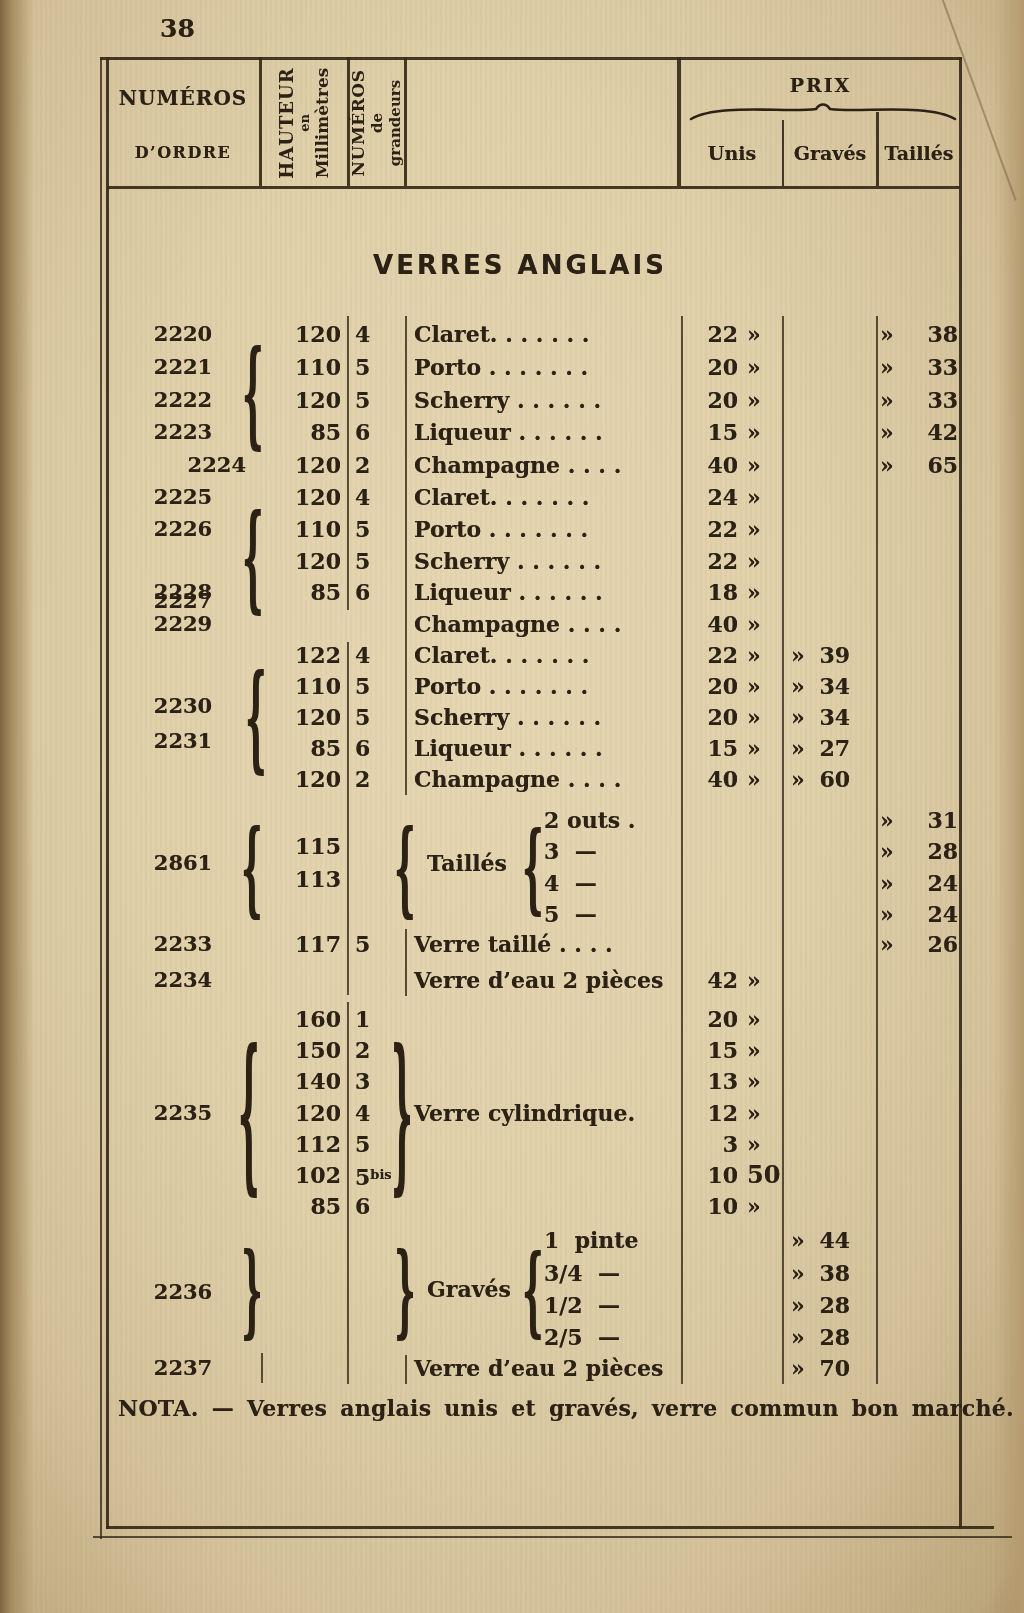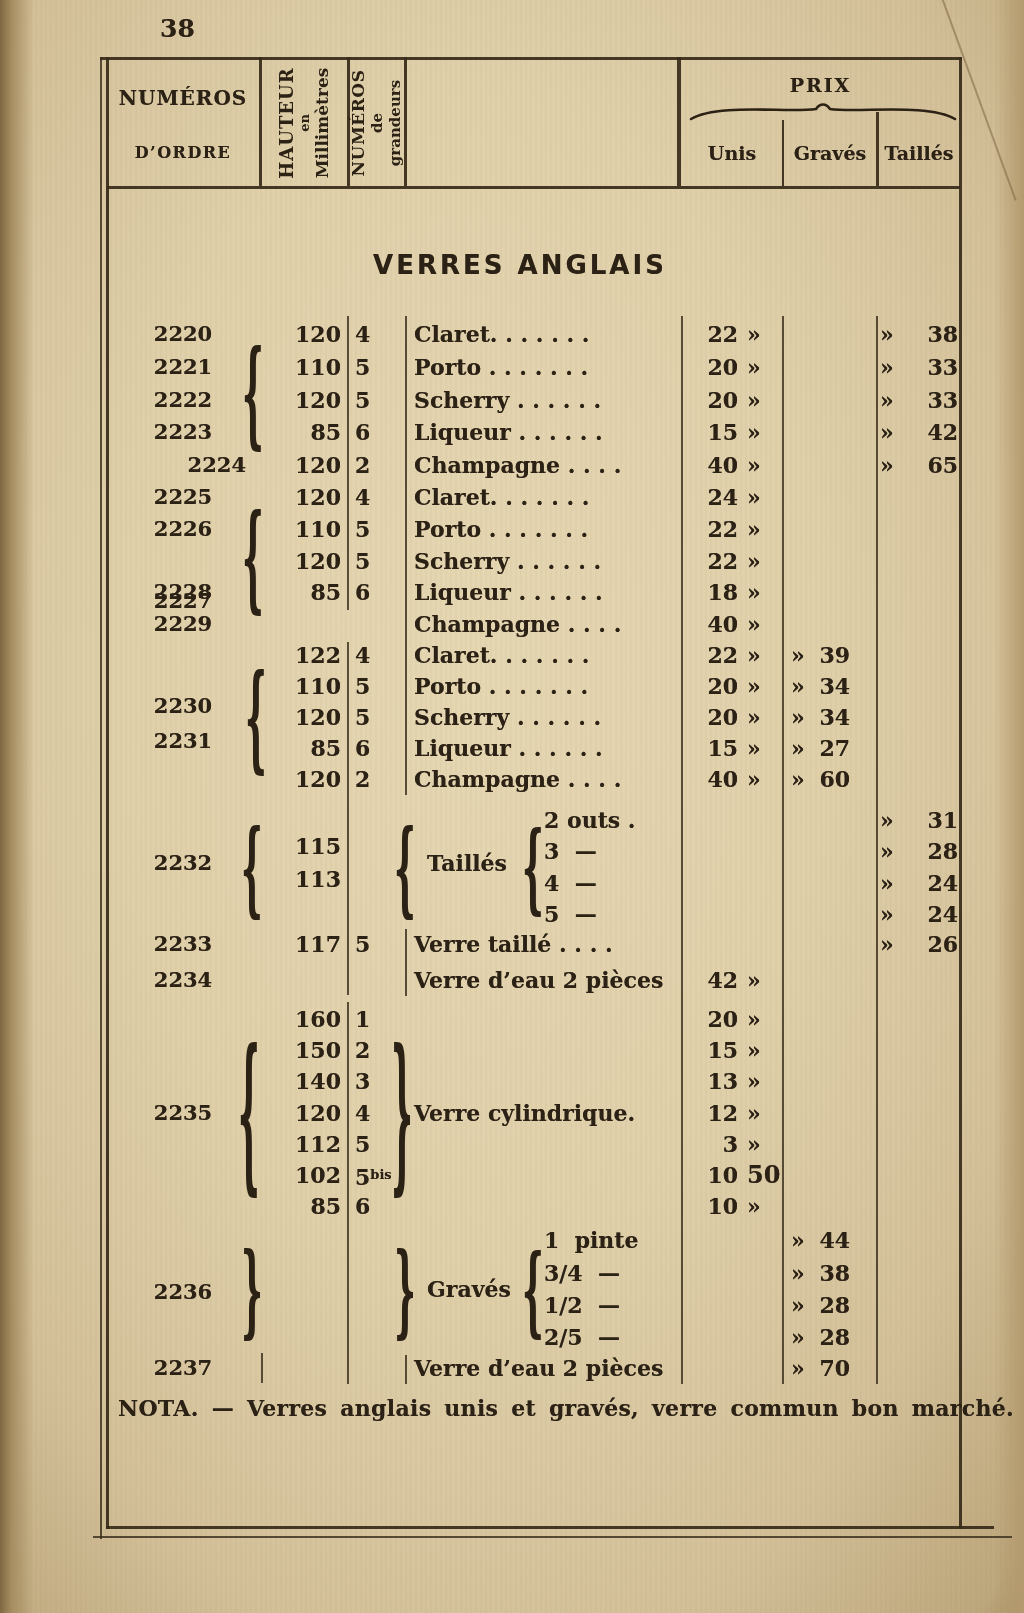"2232" div.t { text: 2232 -> 2861 }
